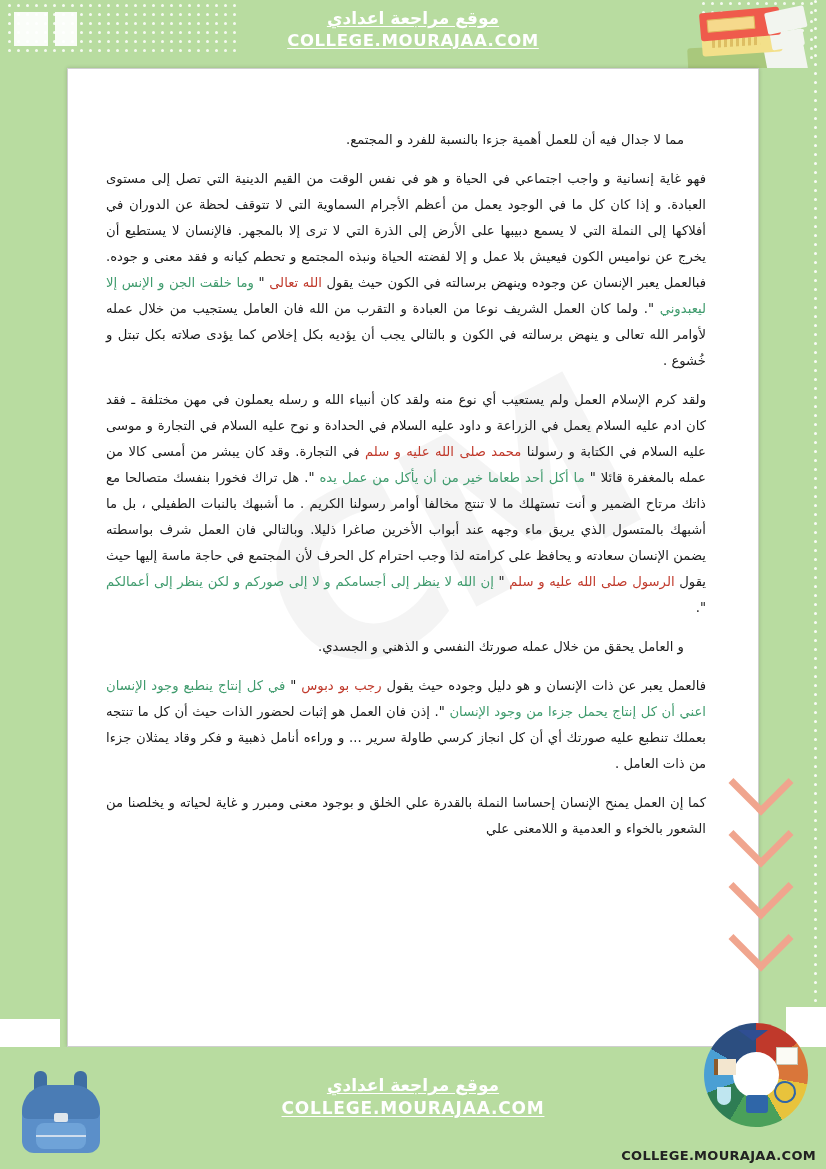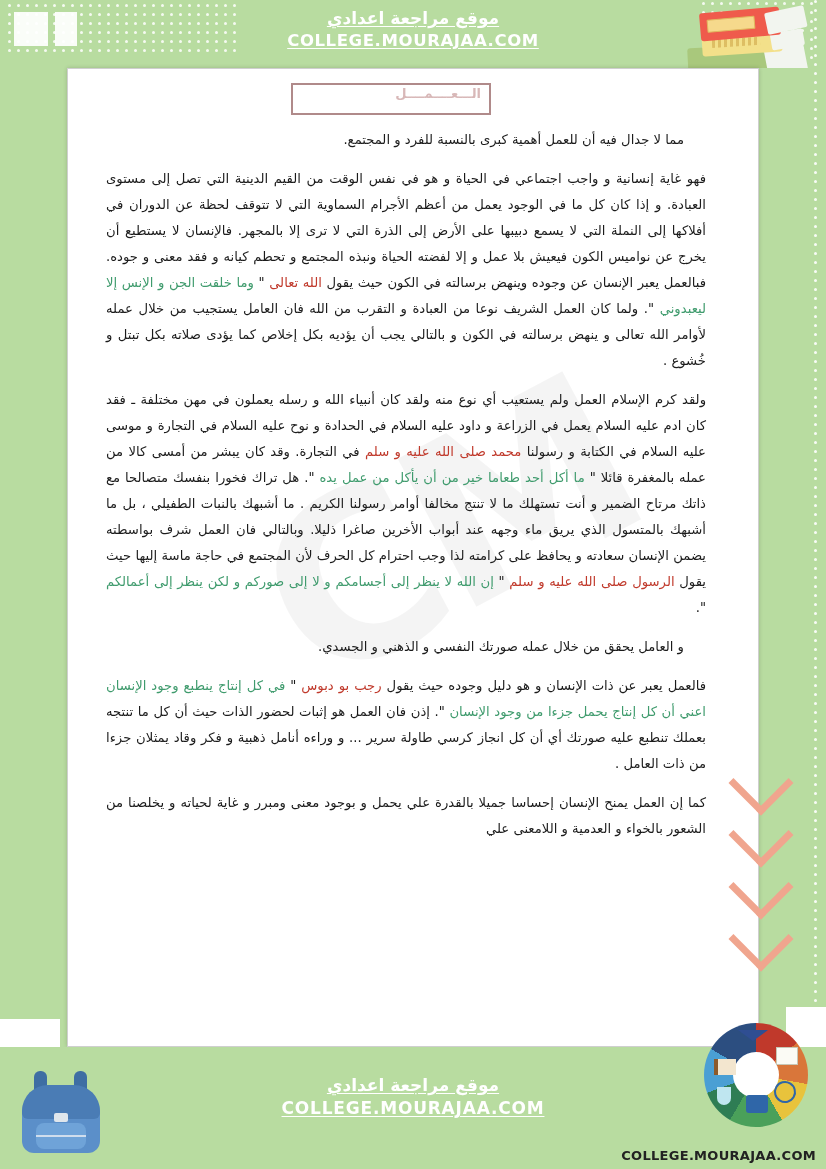"الـــعــــمــــل" div.title-box { html: <div> <span>الـــعــــمــــل</span> </div> -> none }
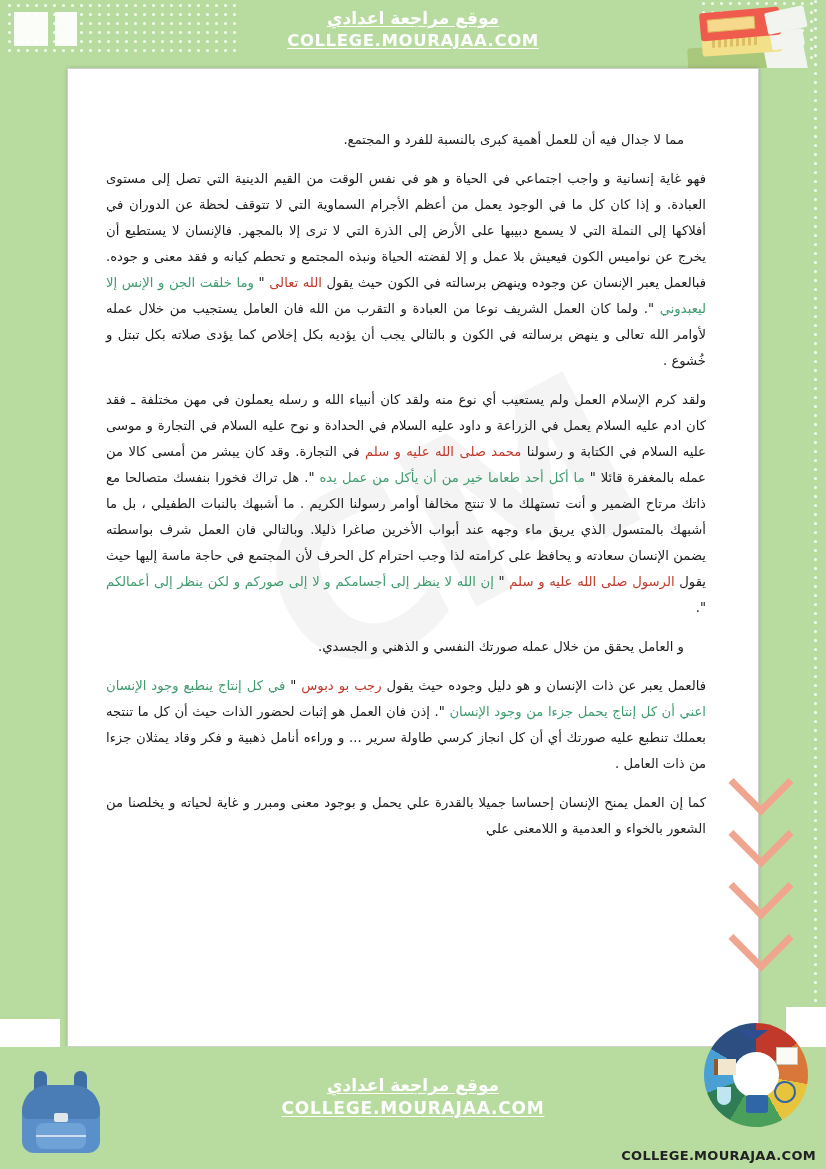"مما لا جدال فيه أن" span { text: كبرى -> جزءا }
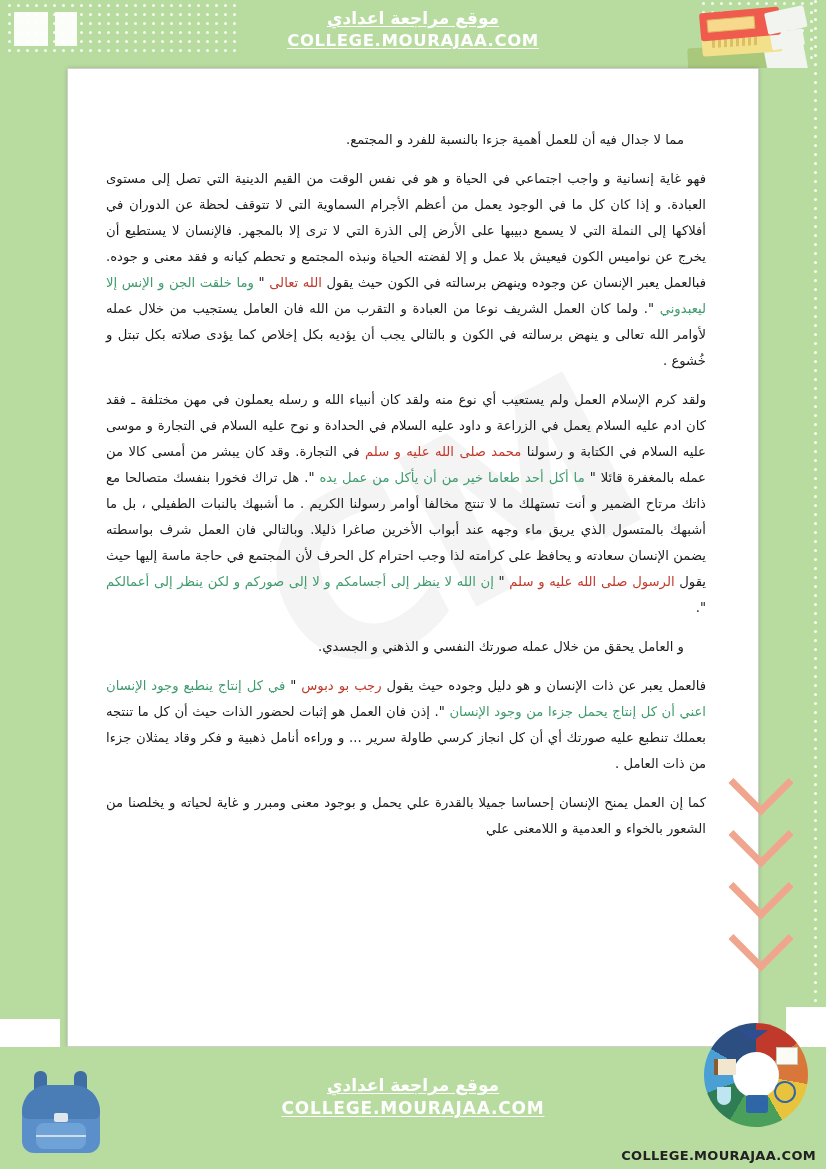"كما إن العمل يمنح الإنسان" span { text: جميلا بالقدرة علي يحمل -> النملة بالقدرة علي الخلق }
